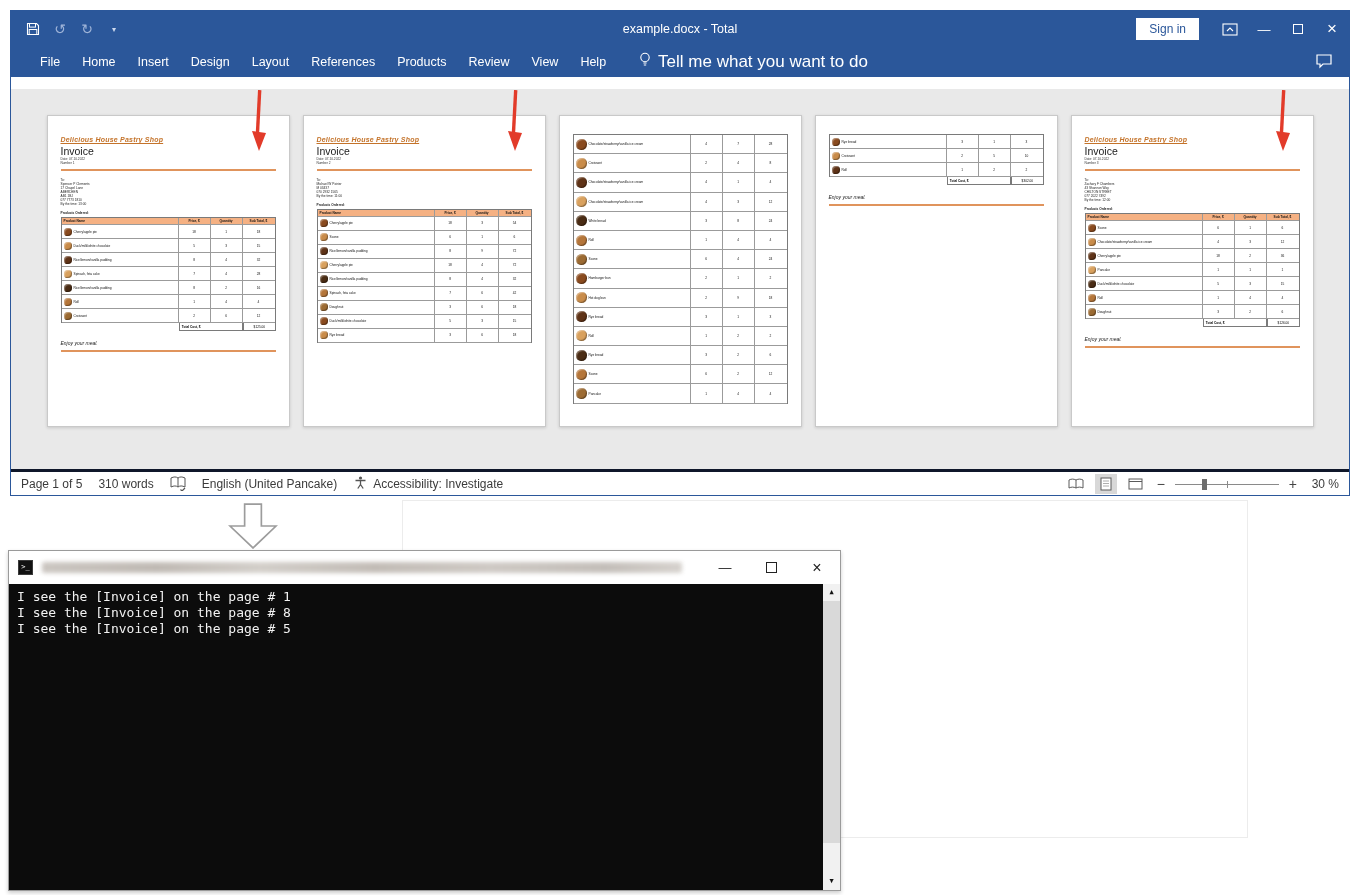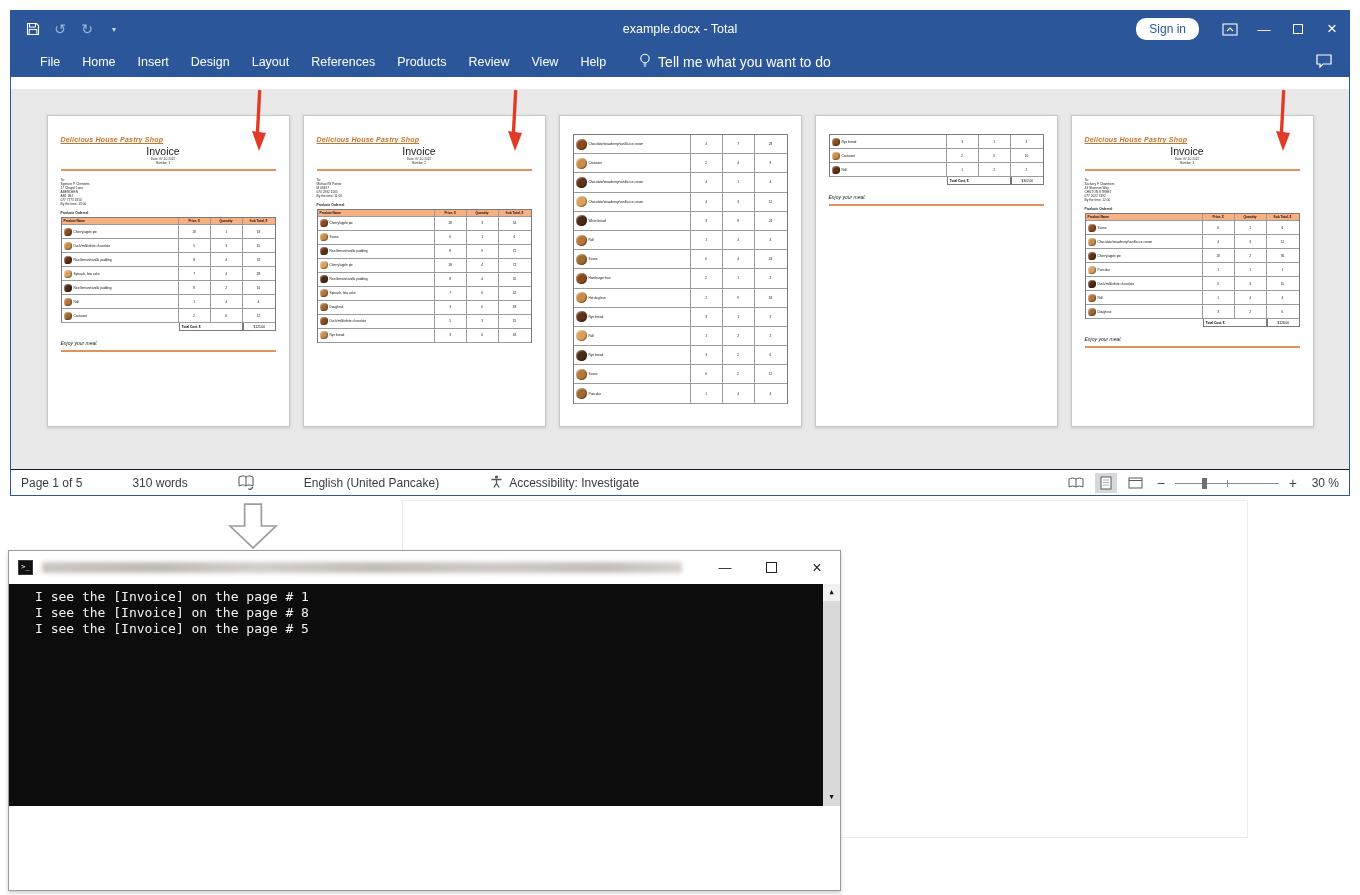"Sign in" .signin-btn { border-radius: 10px -> none }
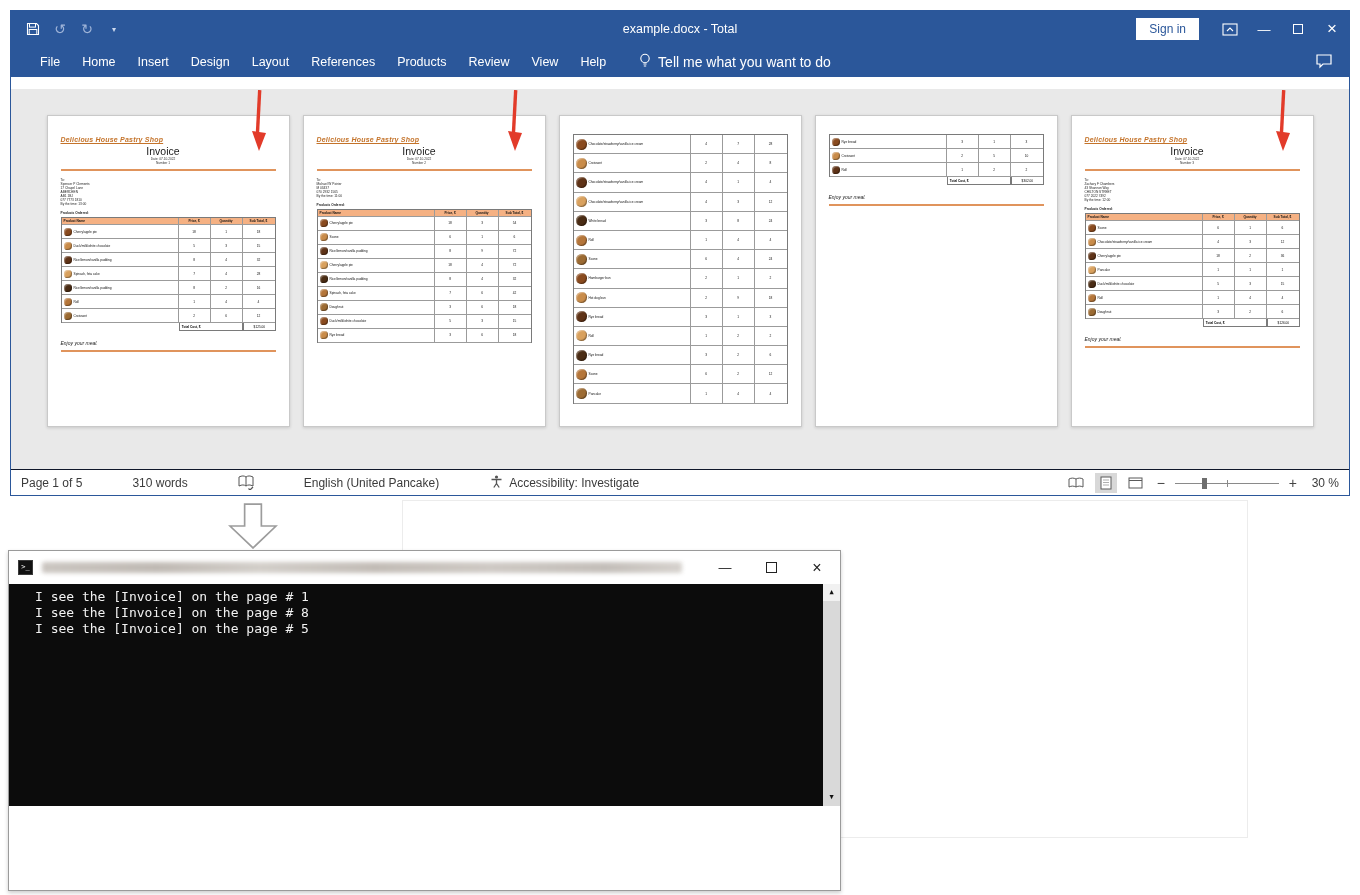"Tell me what you want" .tellme { font-size: 14px -> 17px }
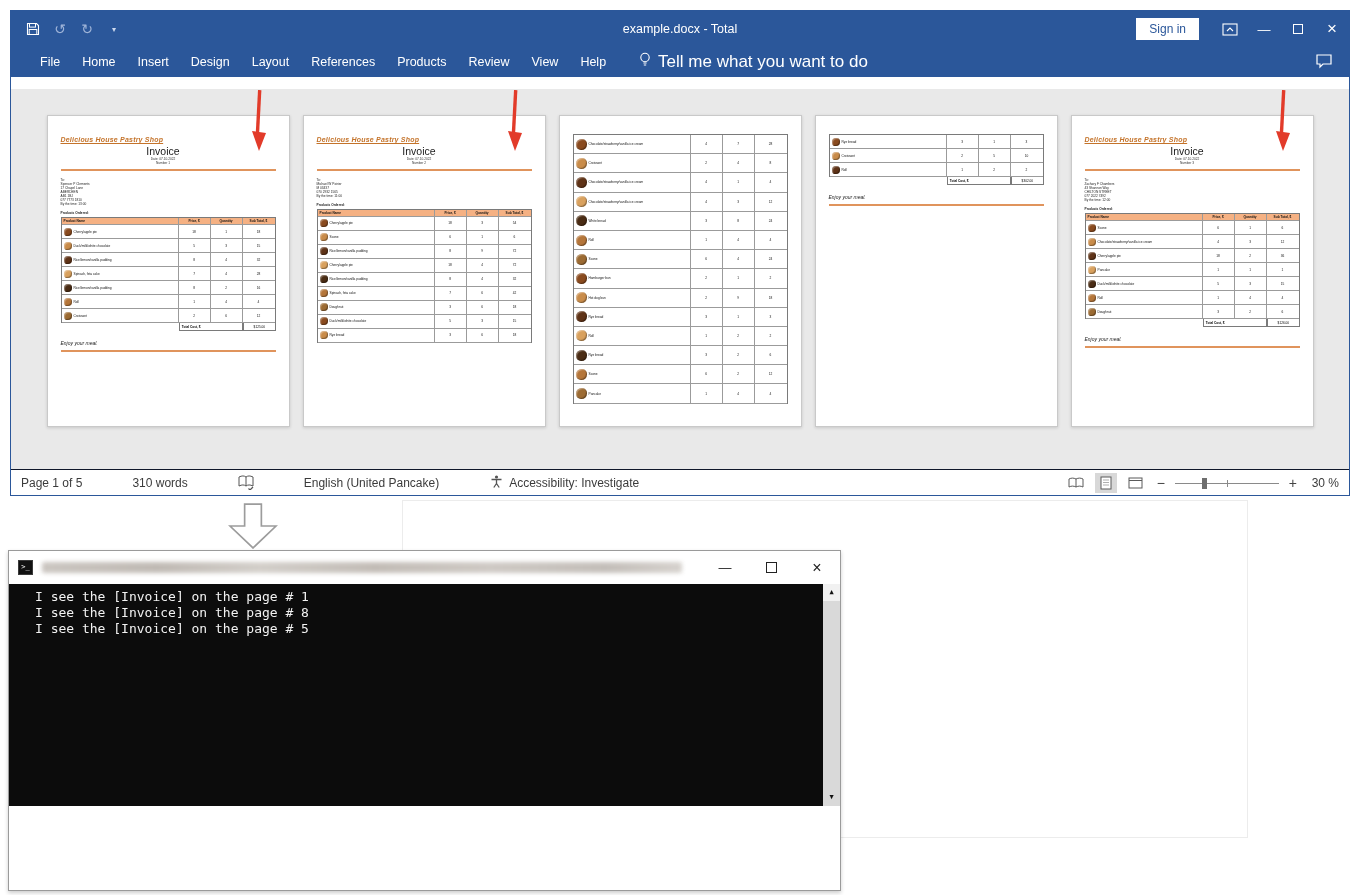"Invoice" .invoice-block { text-align: center -> left }
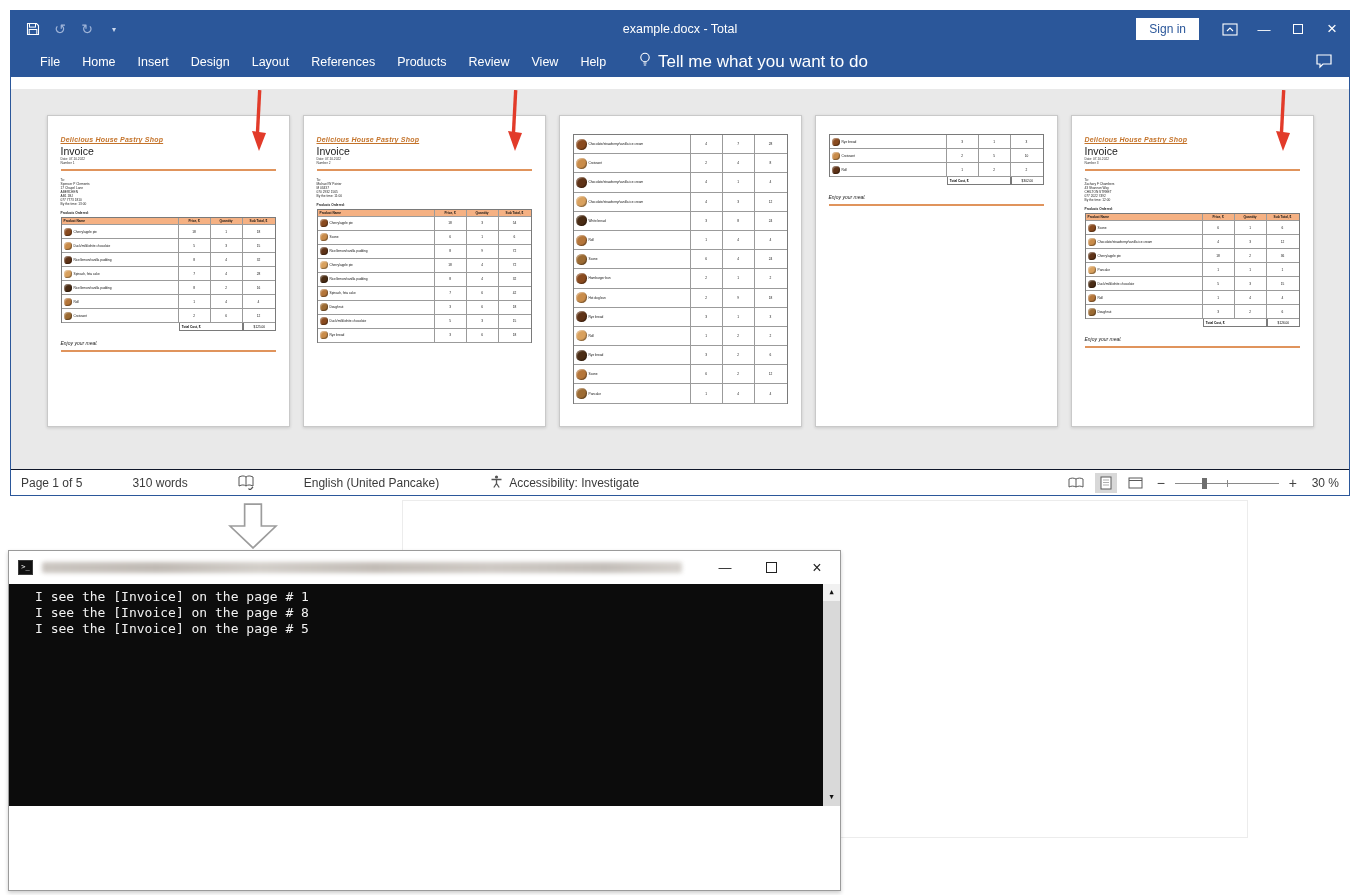"Page 1 of 5" .statusbar { border-top: 1px solid #0f172a -> 3px solid #0f172a; gap: 34px -> none }
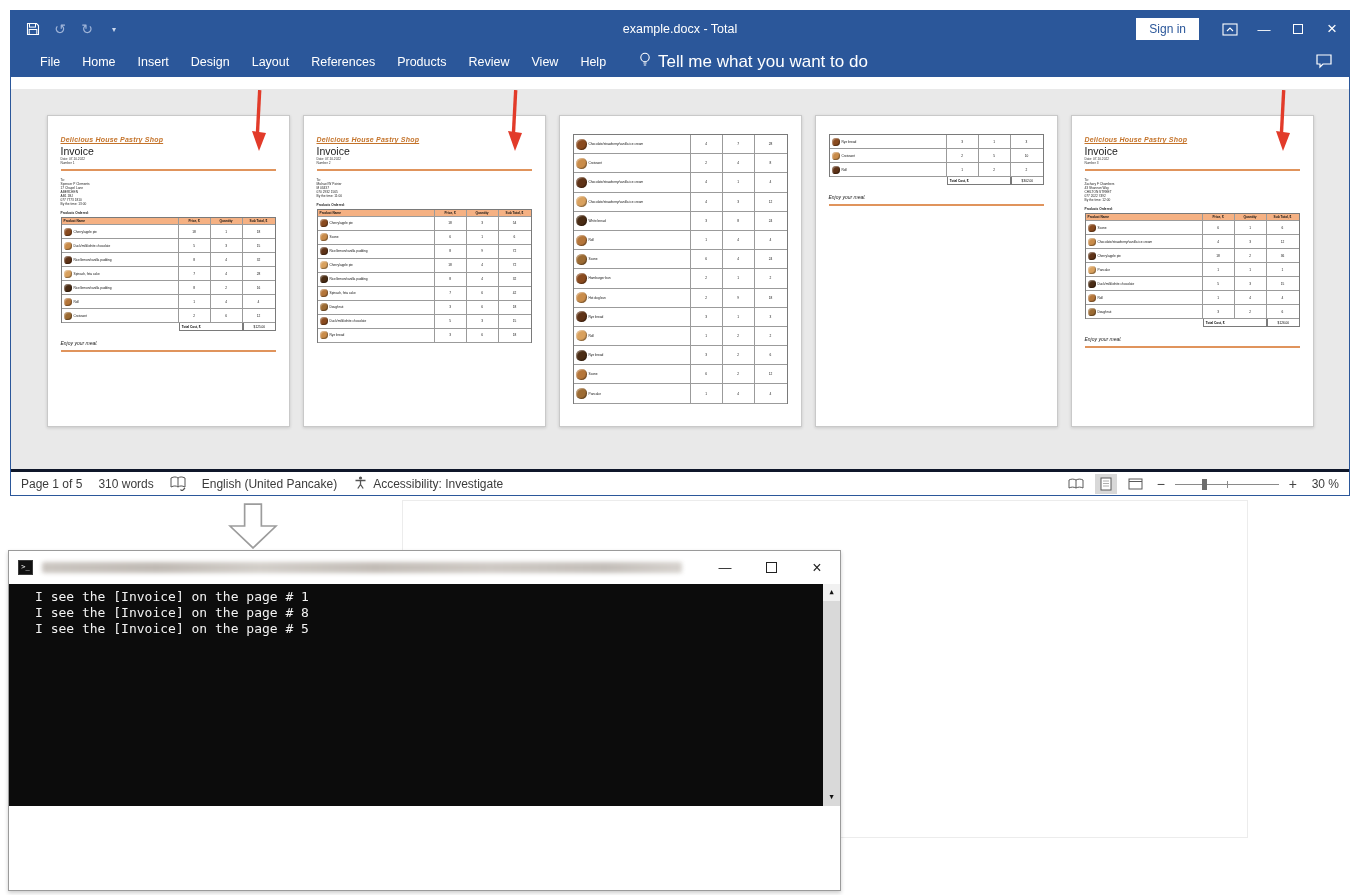"I see the [Invoice] on" .console-body { height: 222px -> 306px; padding: 5px 25px 5px 26px -> 5px 25px 5px 8px }
